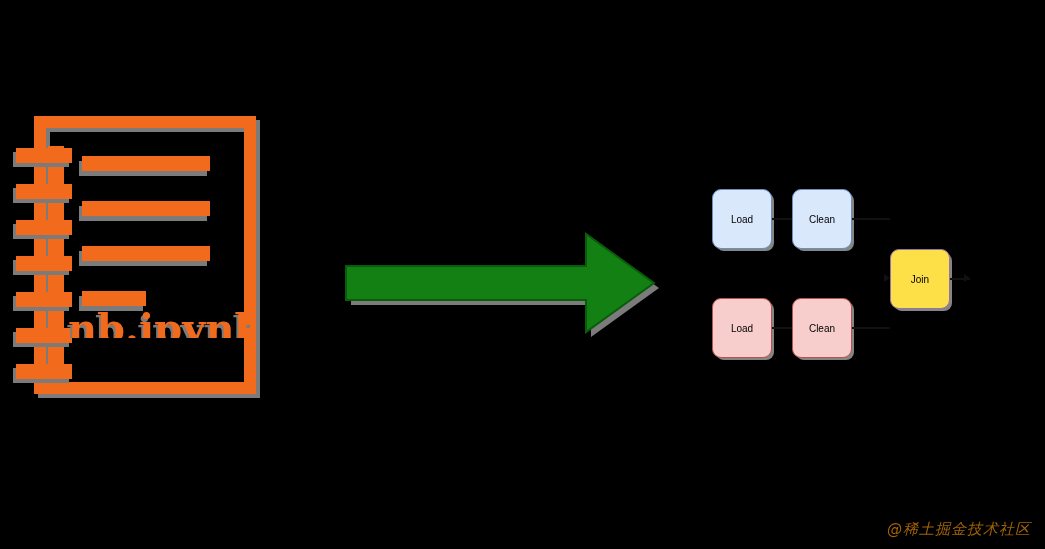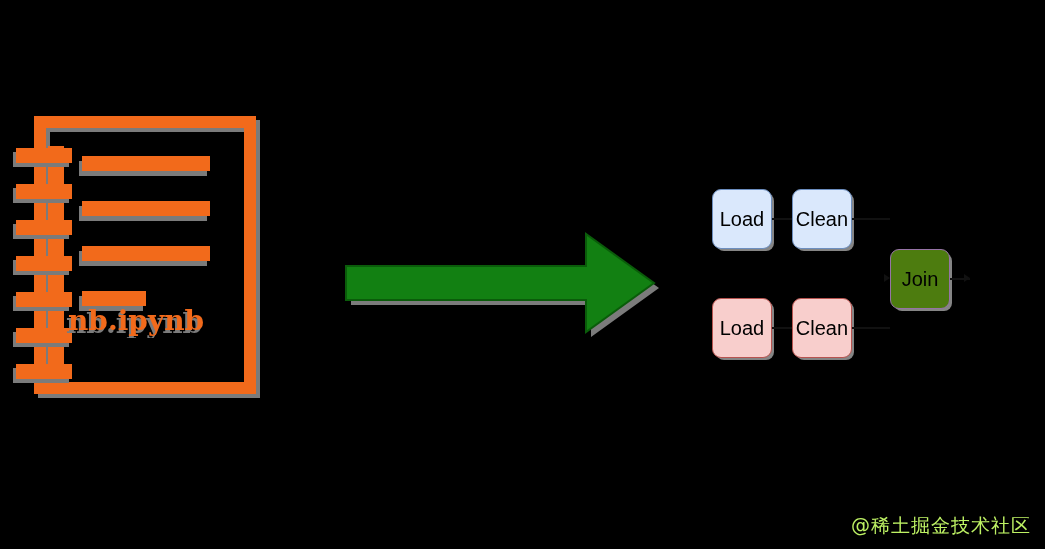"Load" .node { font-size: 20px -> 10px }
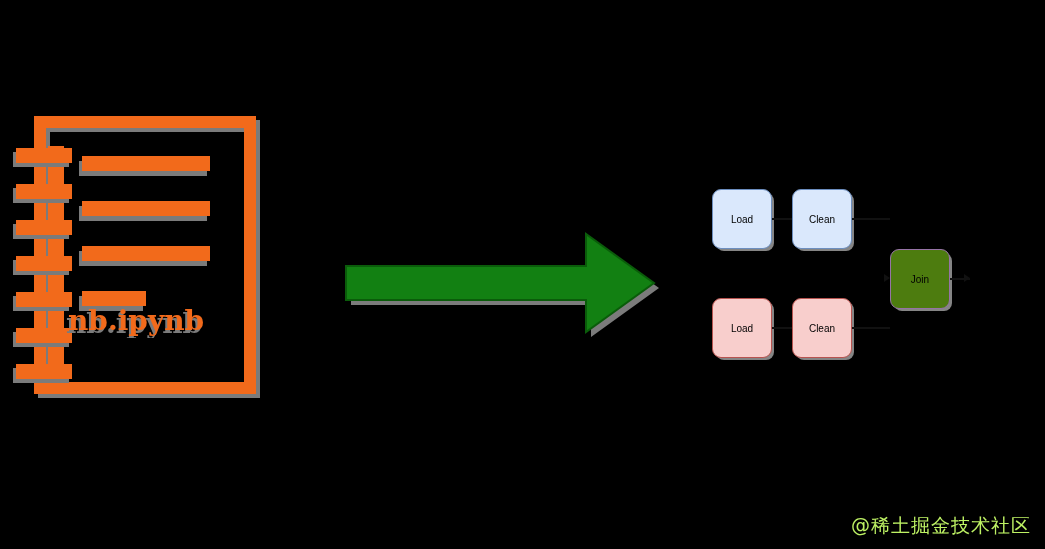"Join" .node.purple { background: #4d7c0f -> #fde047 }
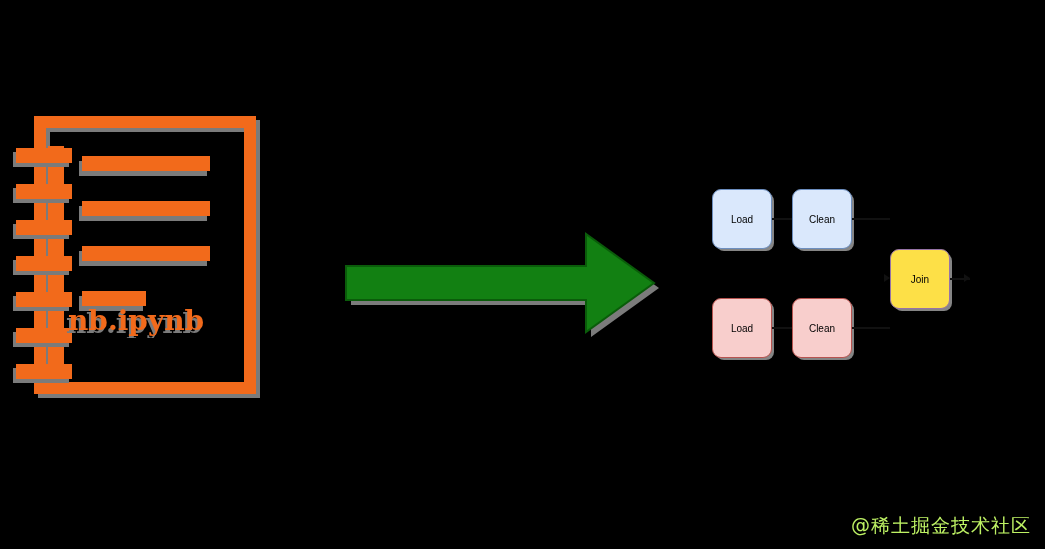"nb.ipynb" .nb-label span { font-size: 28px -> 40px }
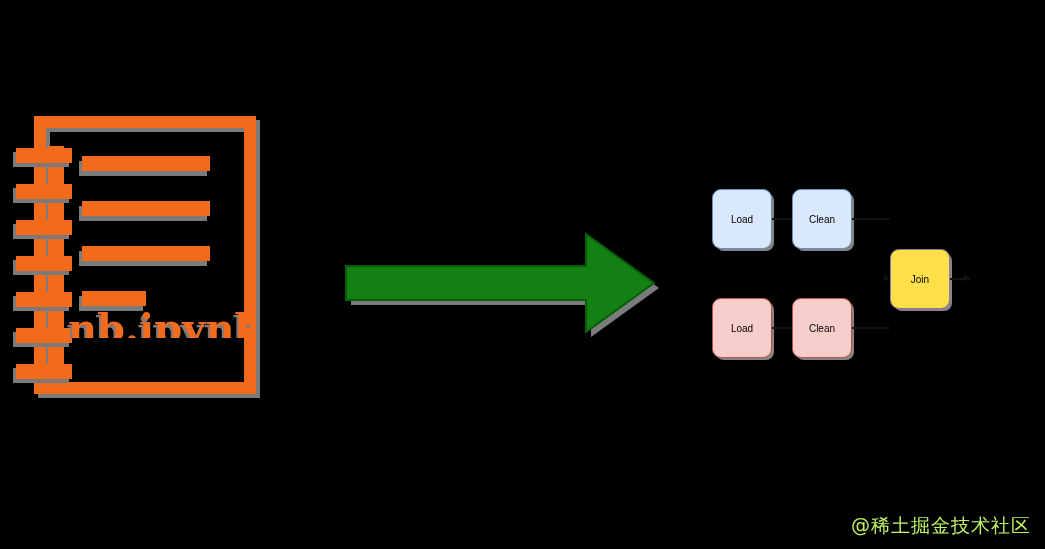"@稀土掘金技术社区" .watermark { color: #bef264 -> #a16207; font-size: 19px -> 15px; font-style: none -> italic }
